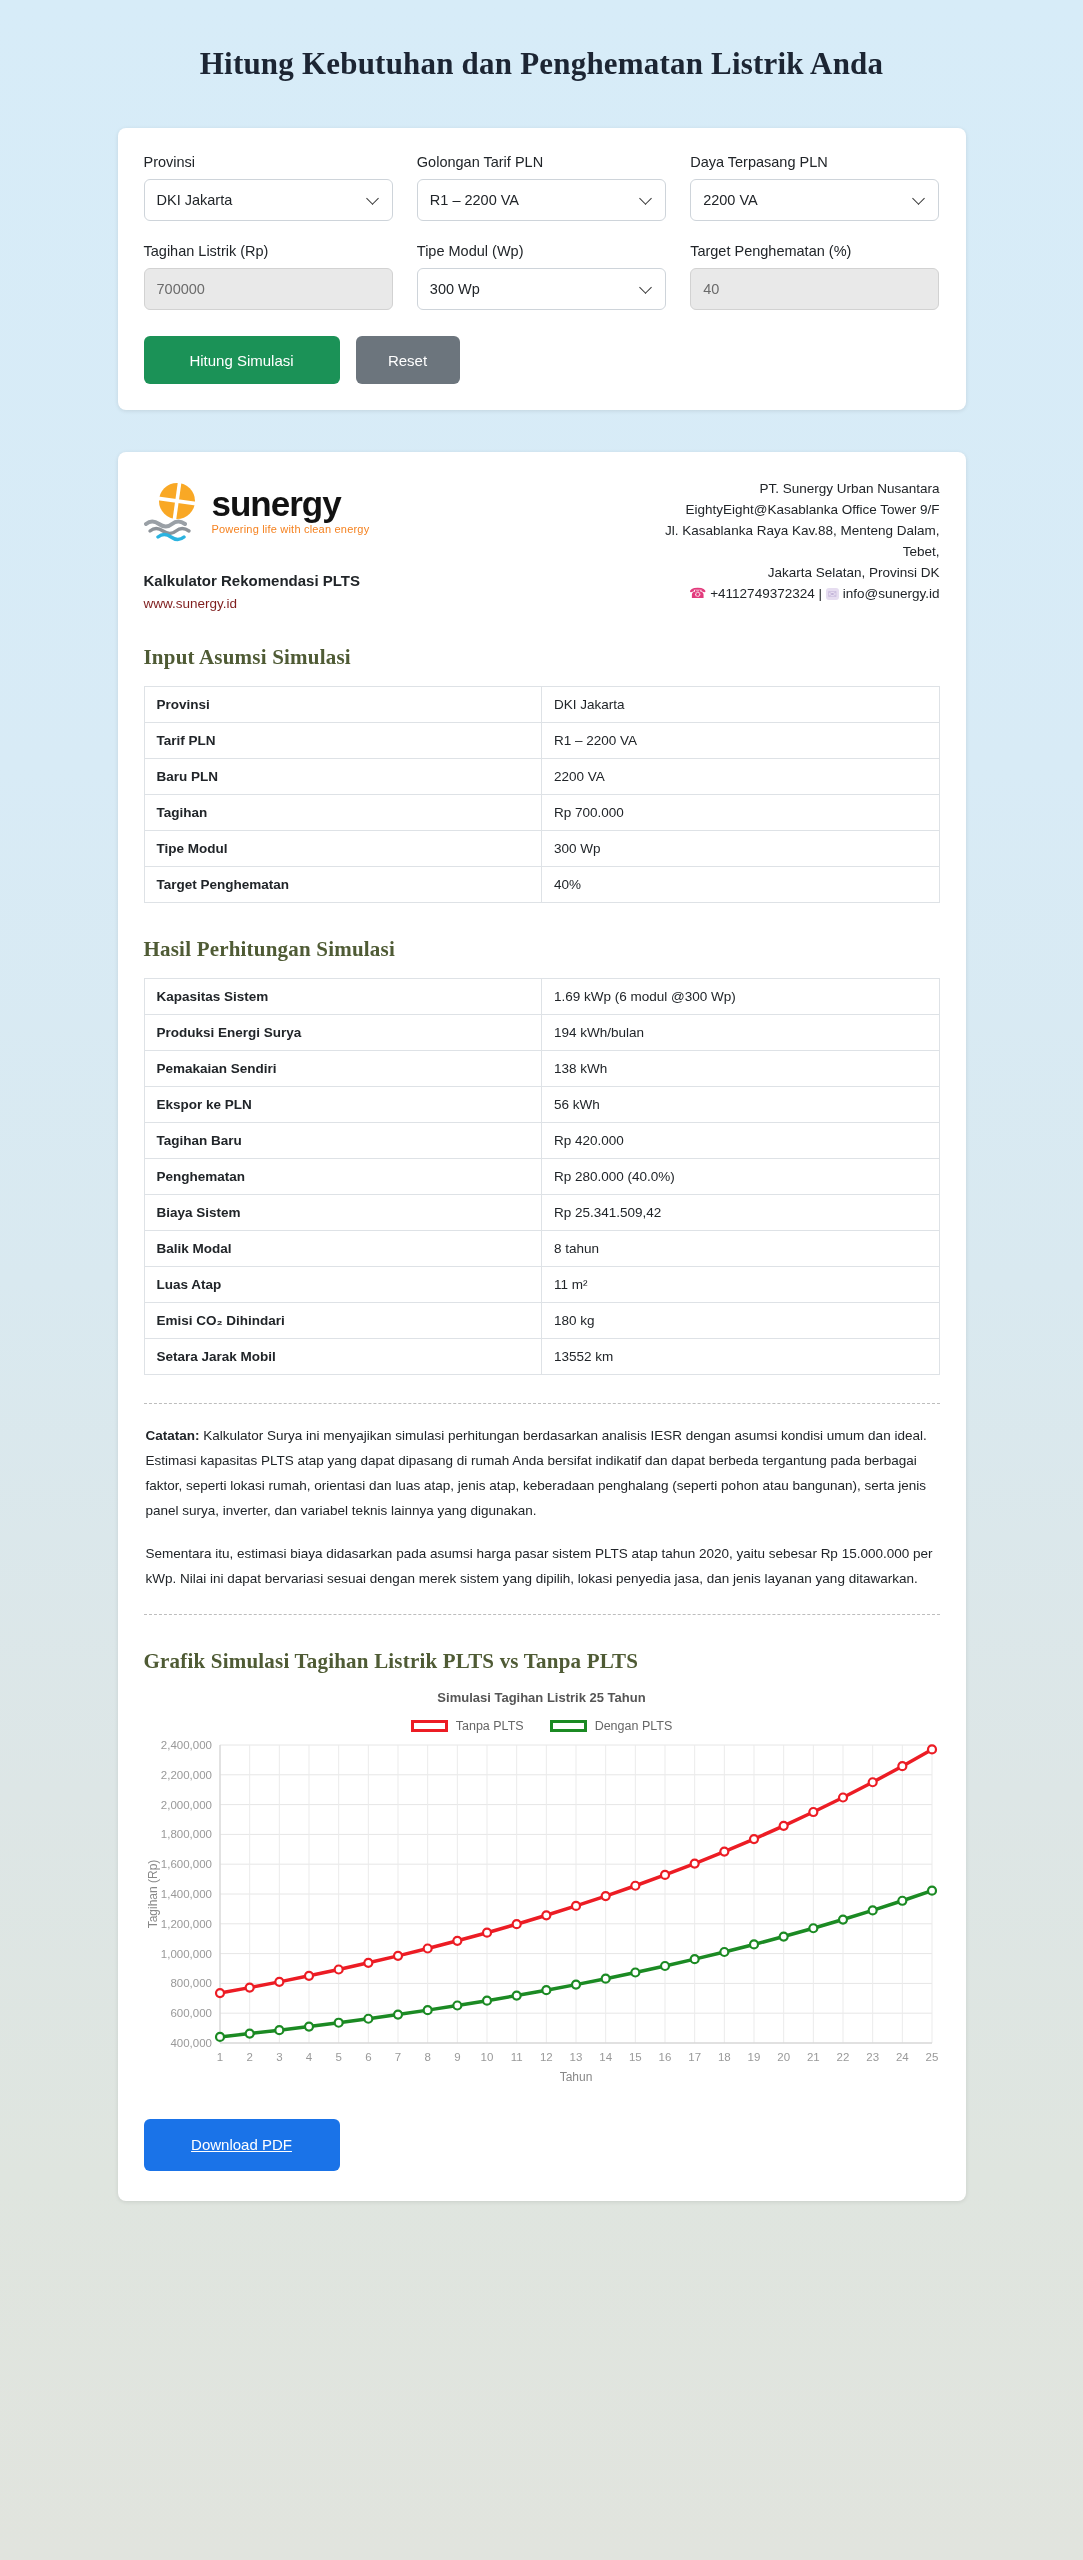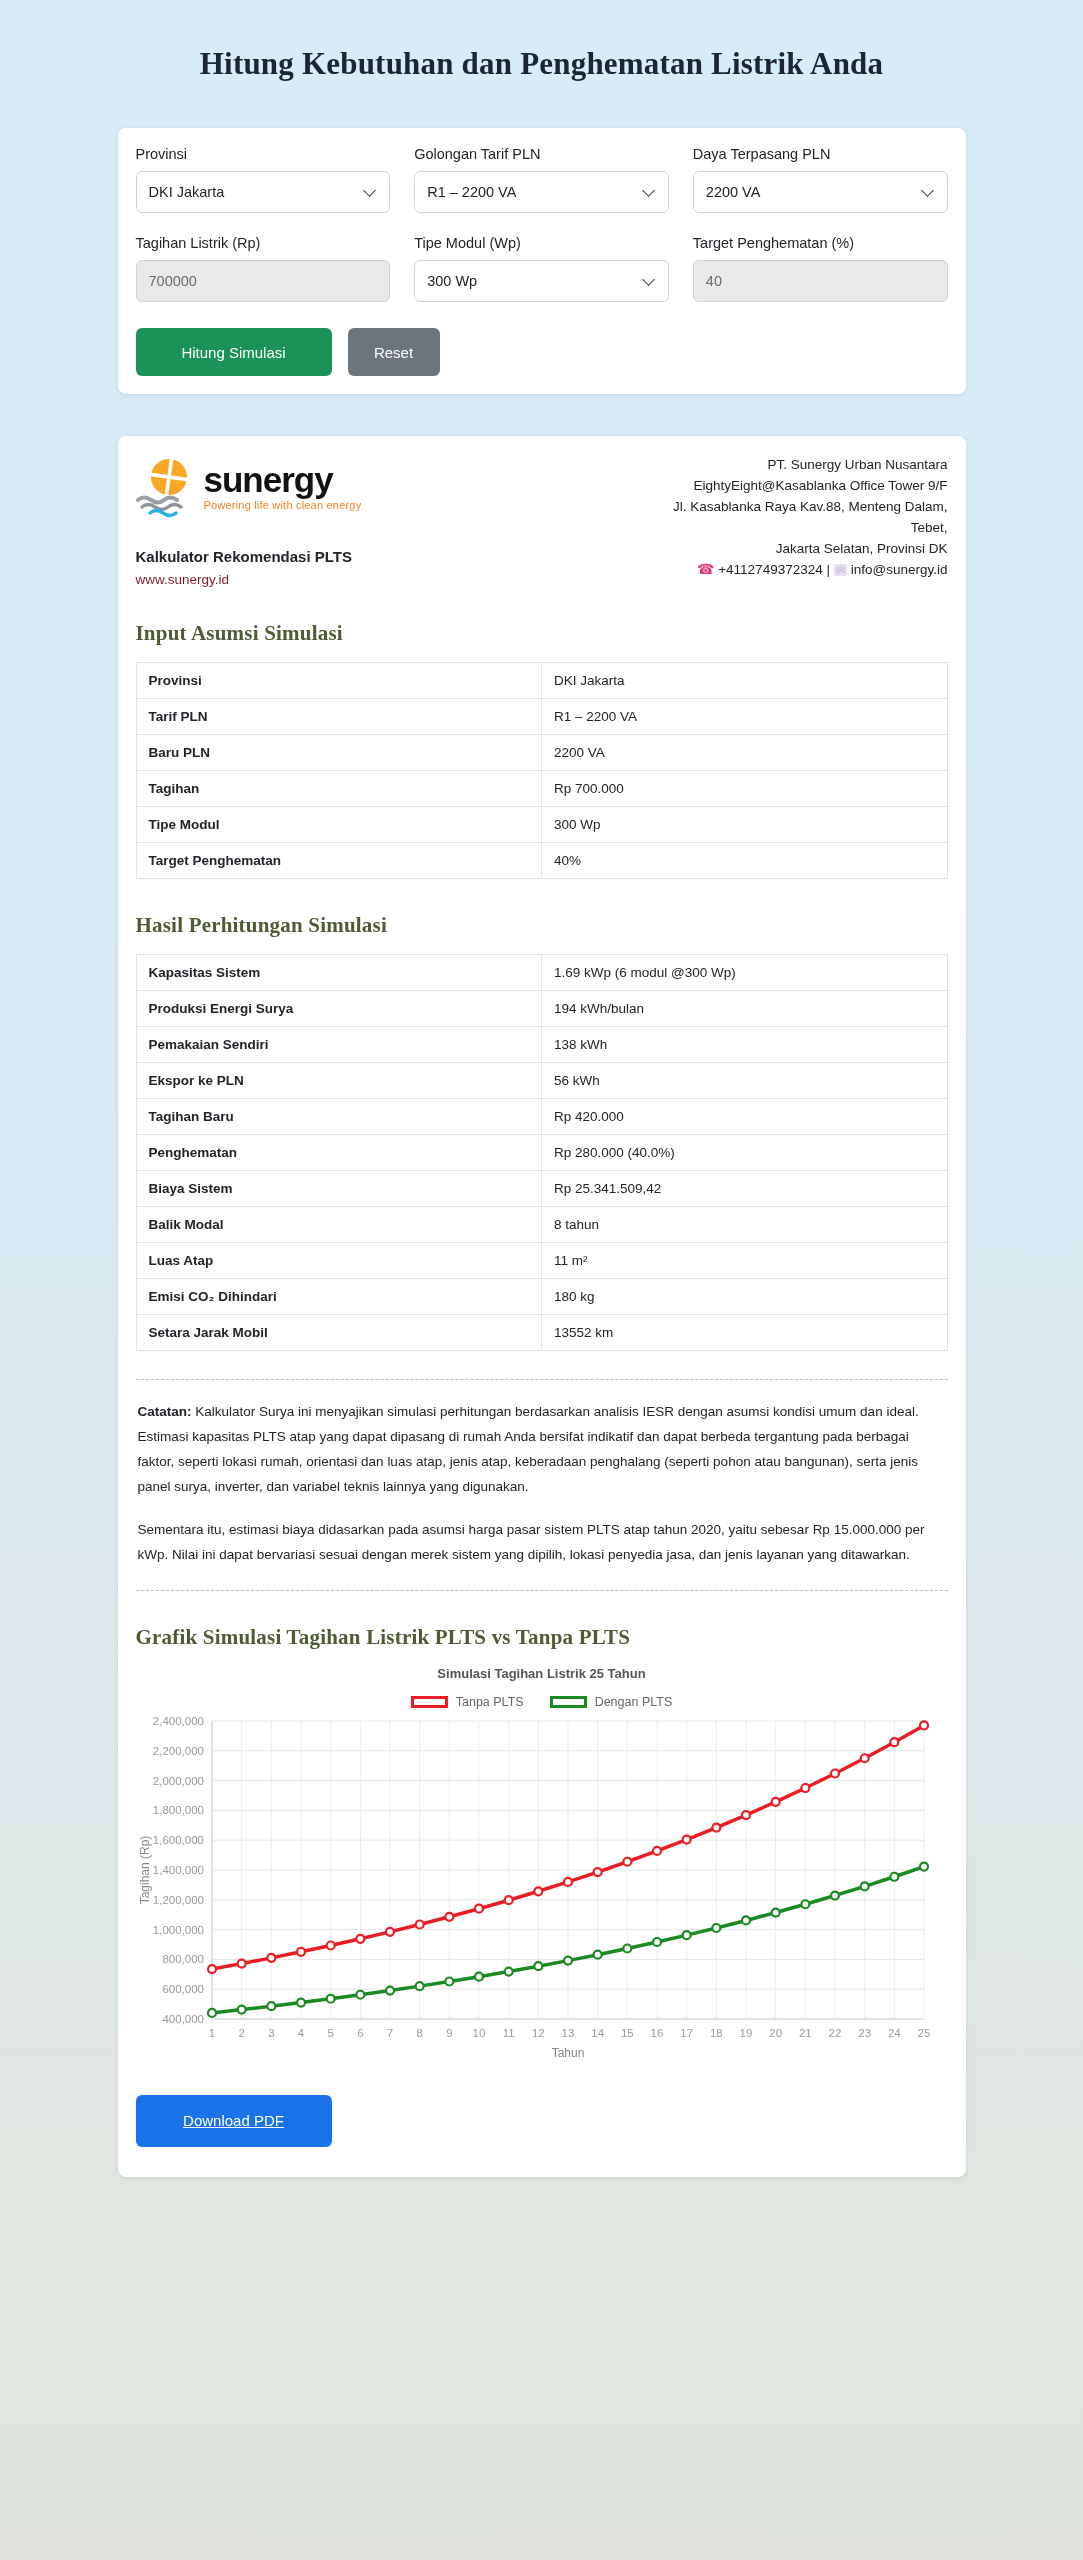"Provinsi" .card { padding: 18px -> 26px }
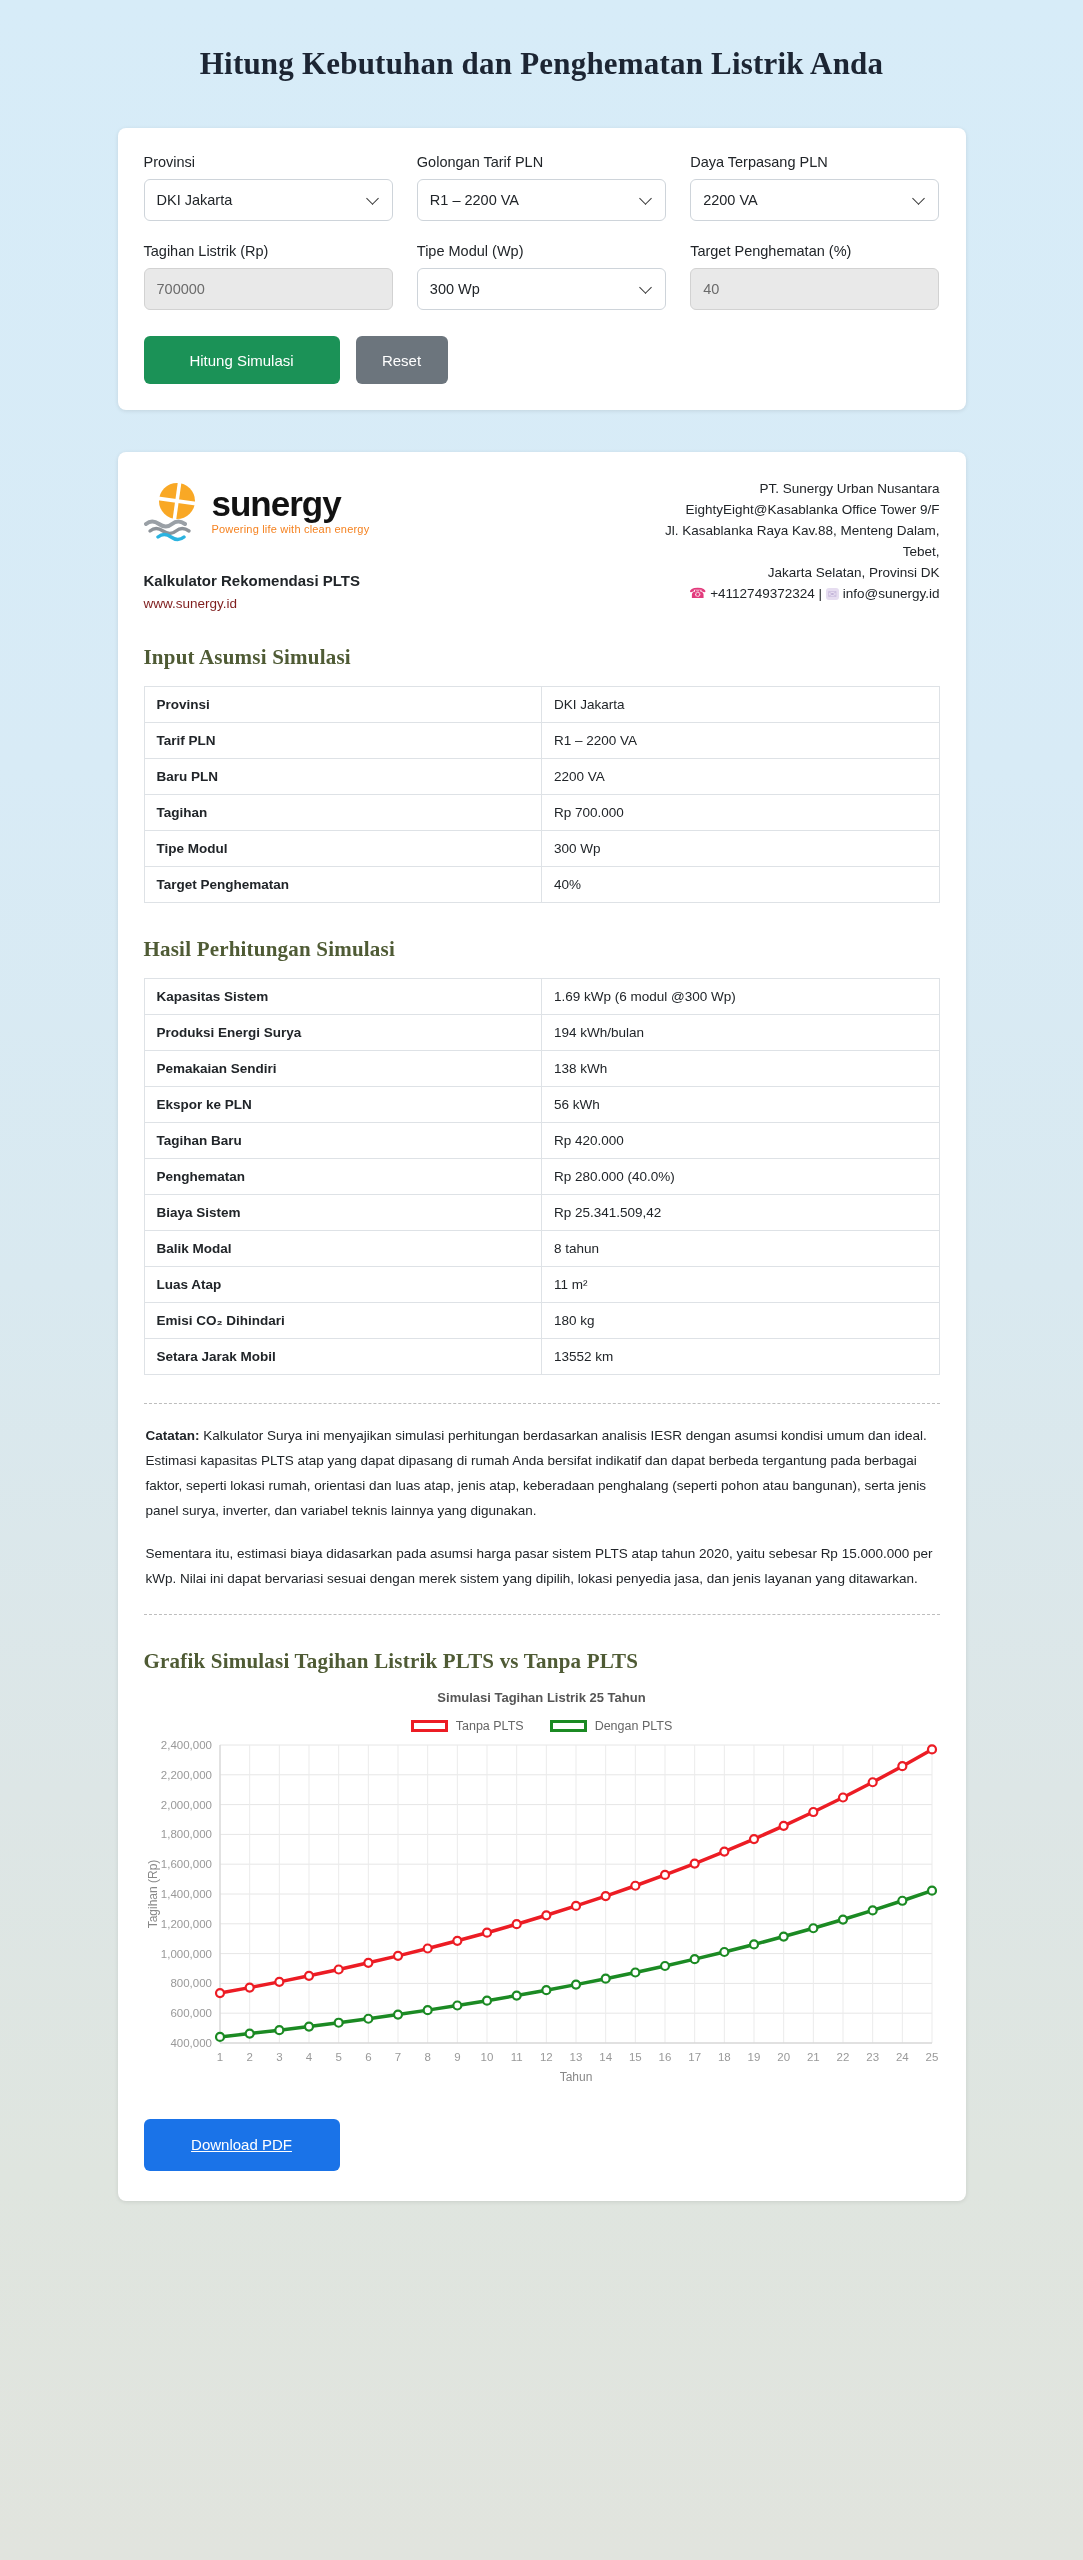"Reset" .btn-reset { width: 92px -> 104px }
